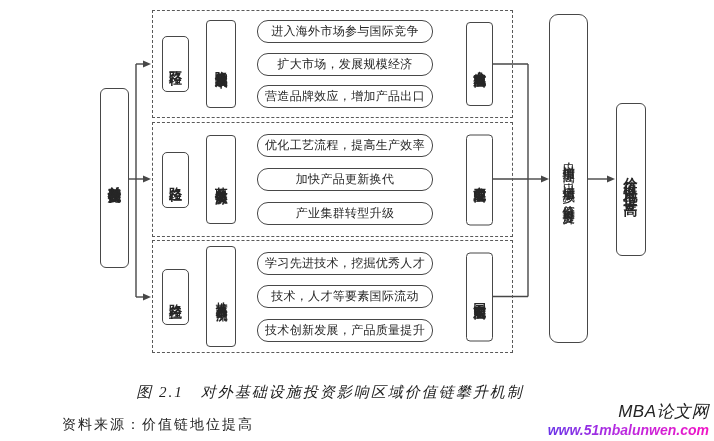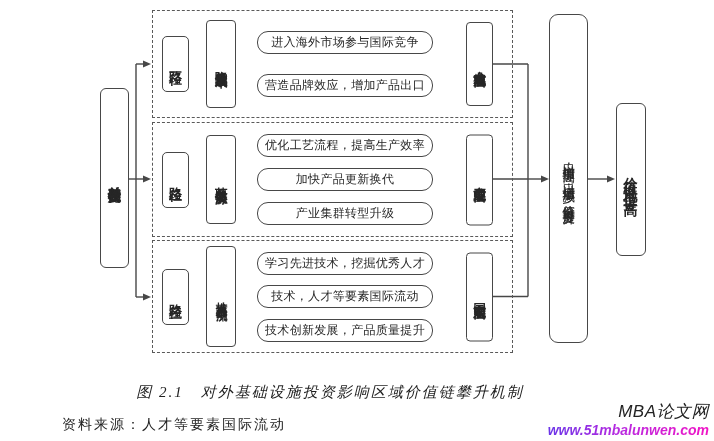"扩大市场，发展规模经济" div.pill { html: none -> <div>扩大市场，发展规模经济</div> }
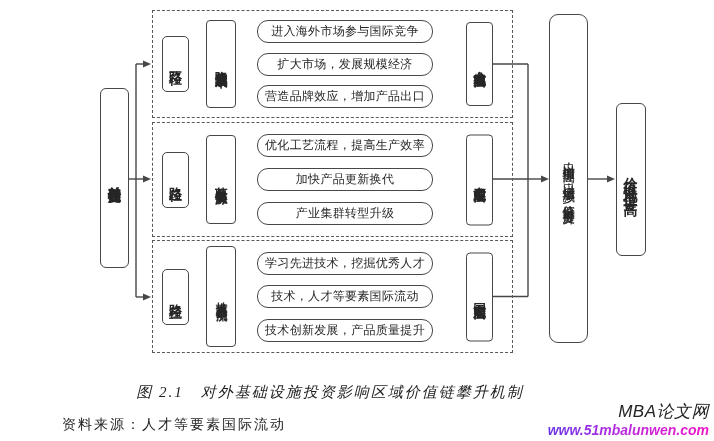"资料来源：人才等要素国际流动" div.source-note { text: 人才等要素国际流动 -> 价值链地位提高 }
